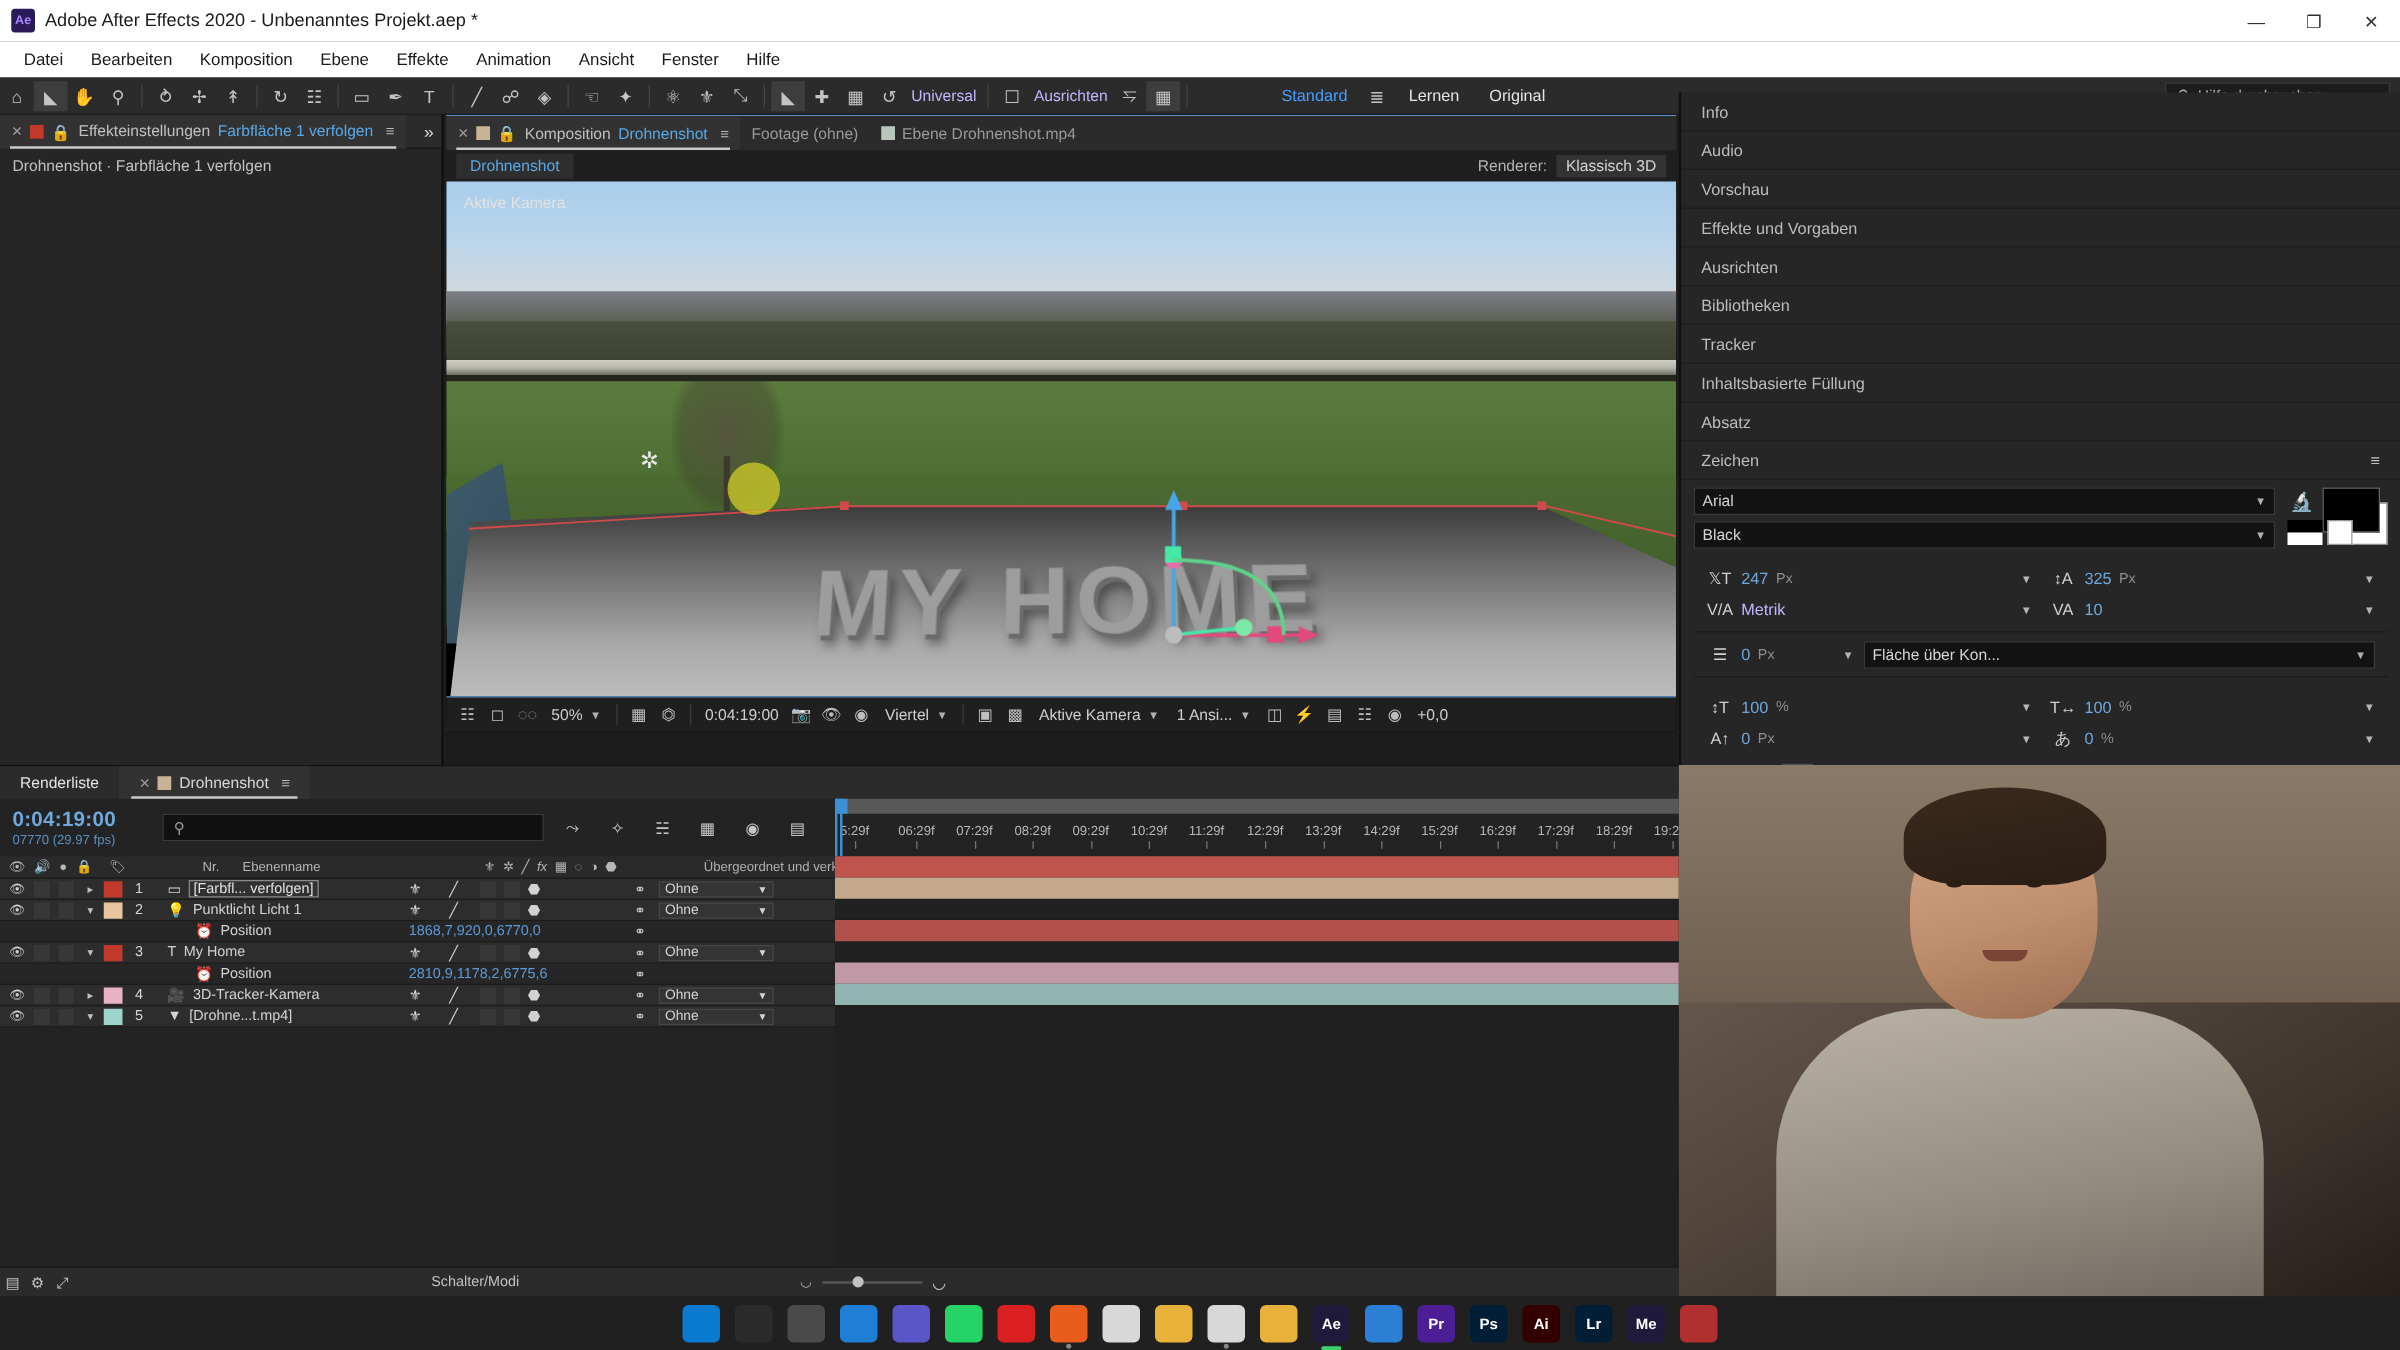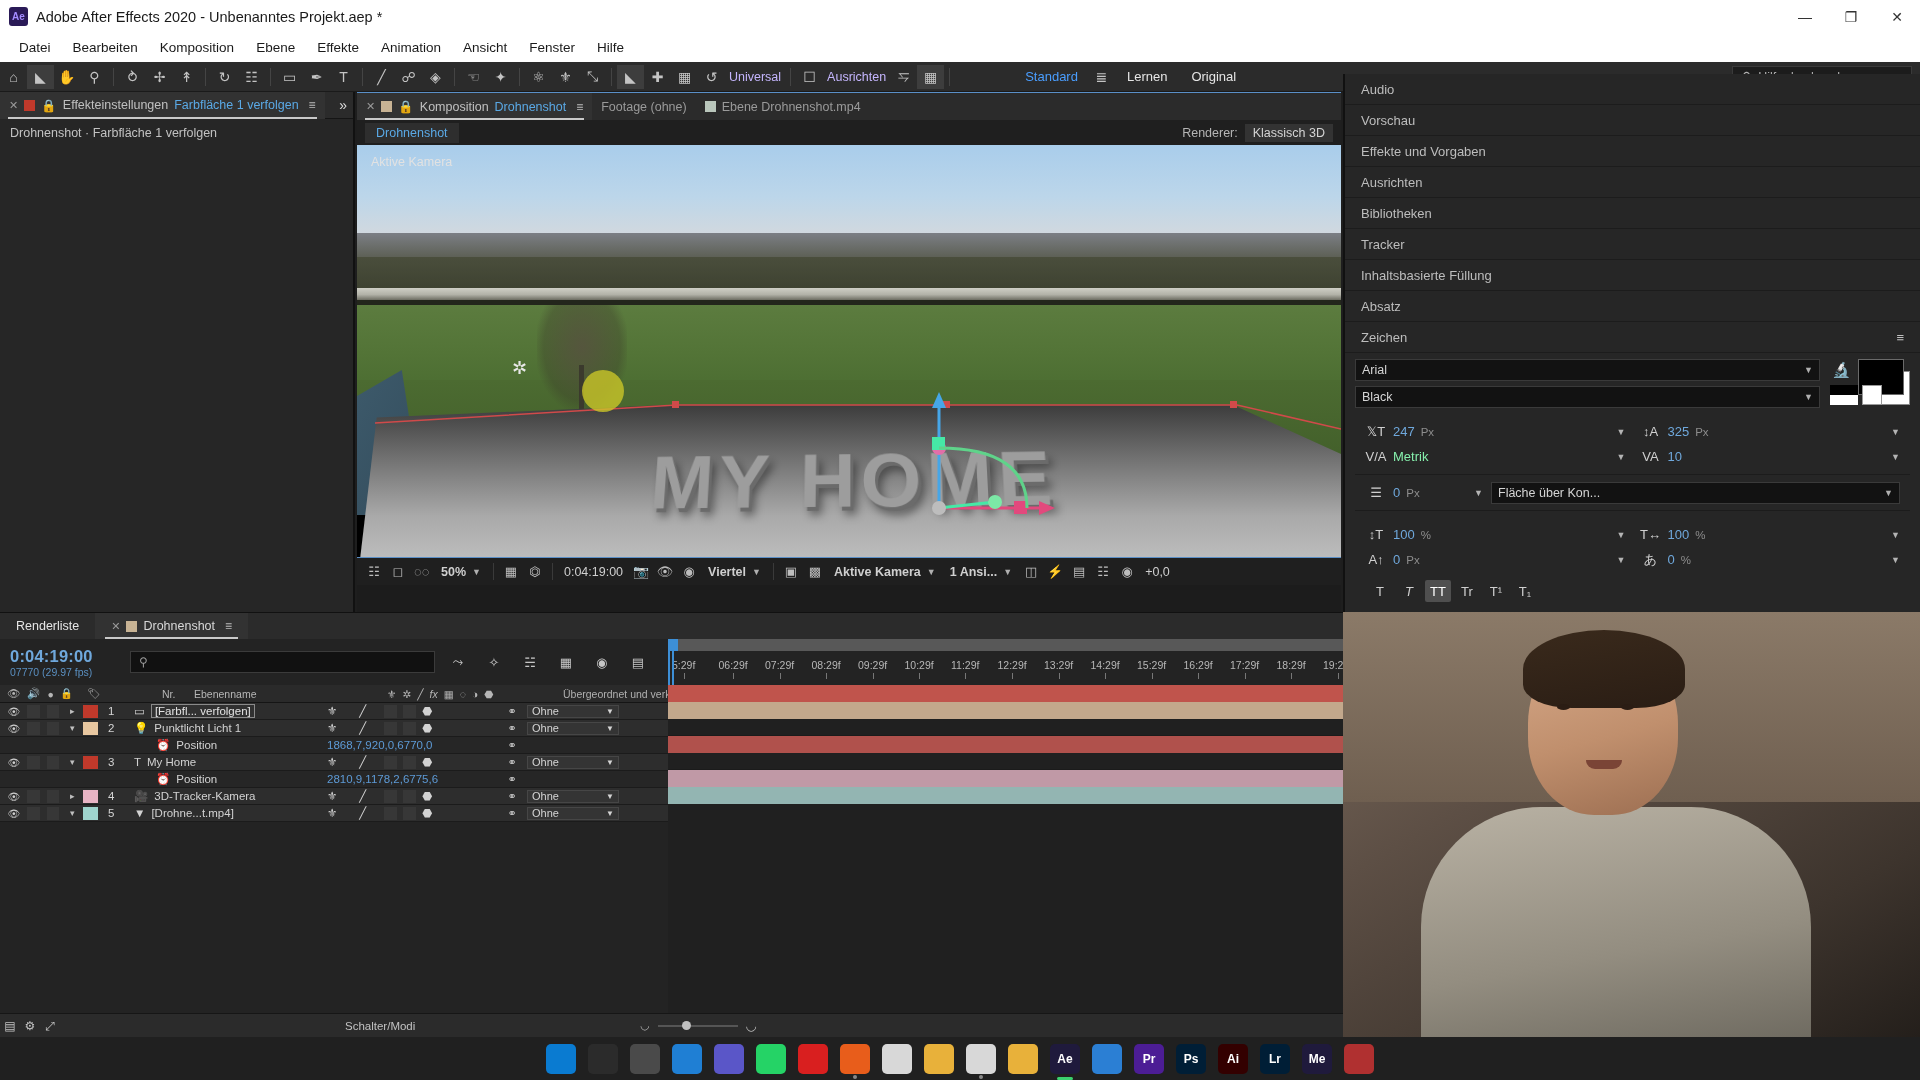"Info" div.rp-row { html: none -> <div>Info</div> }
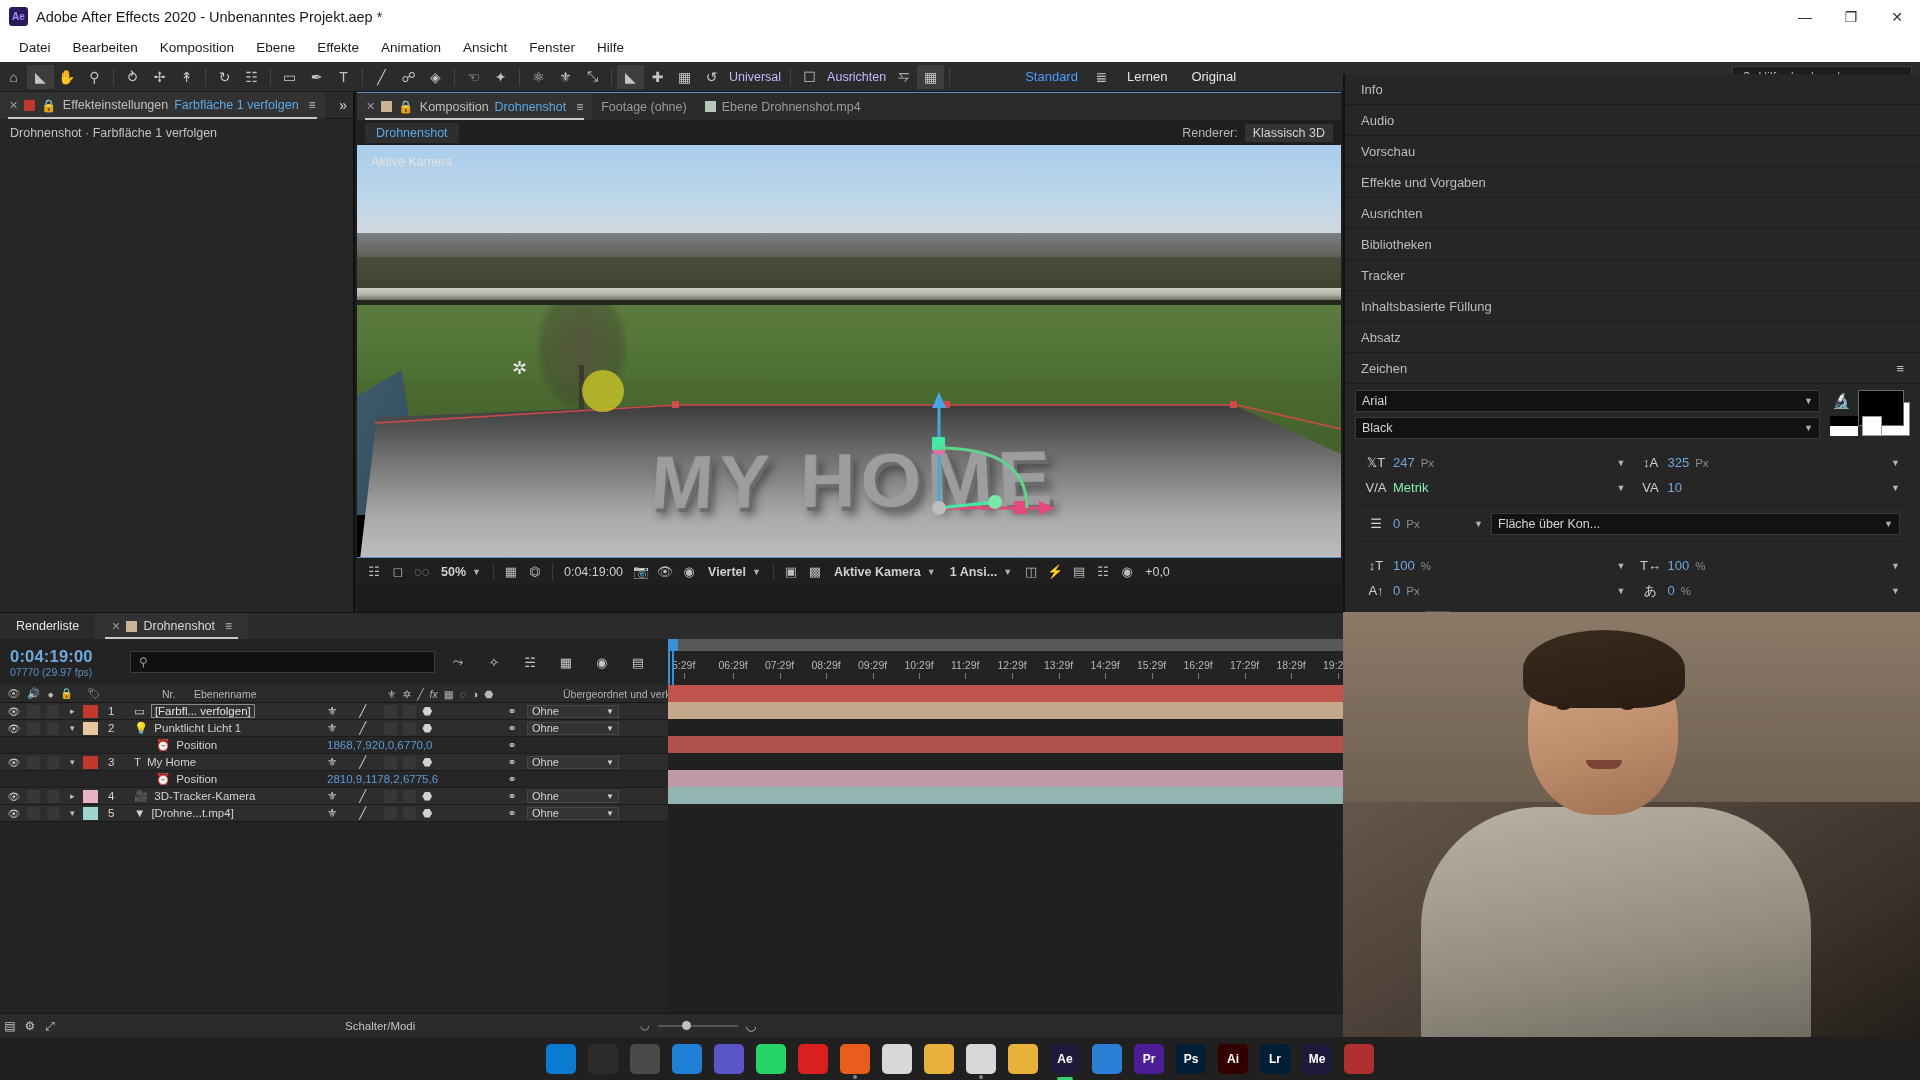"Metrik" .prop .num.dim { color: #86efac -> #c4b5fd }
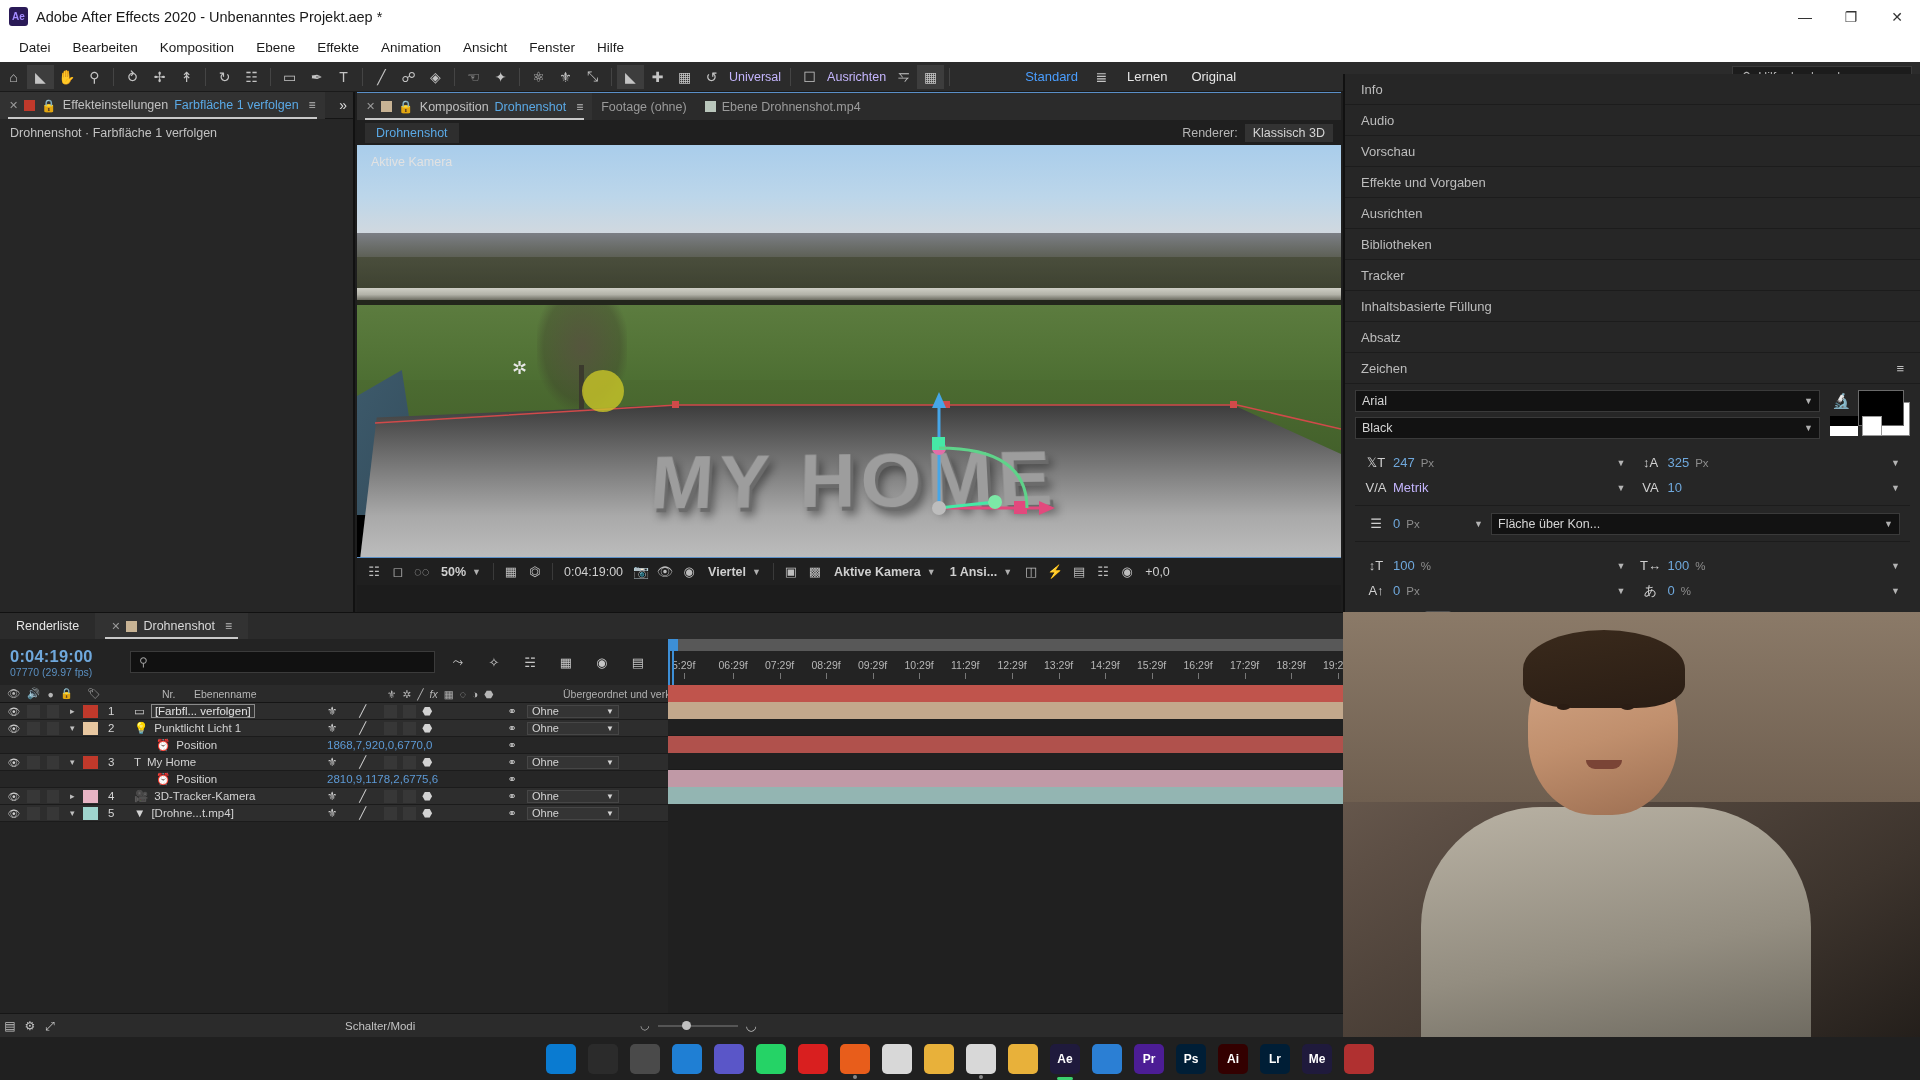"50%" .cb-sel { font-weight: bold -> none }
